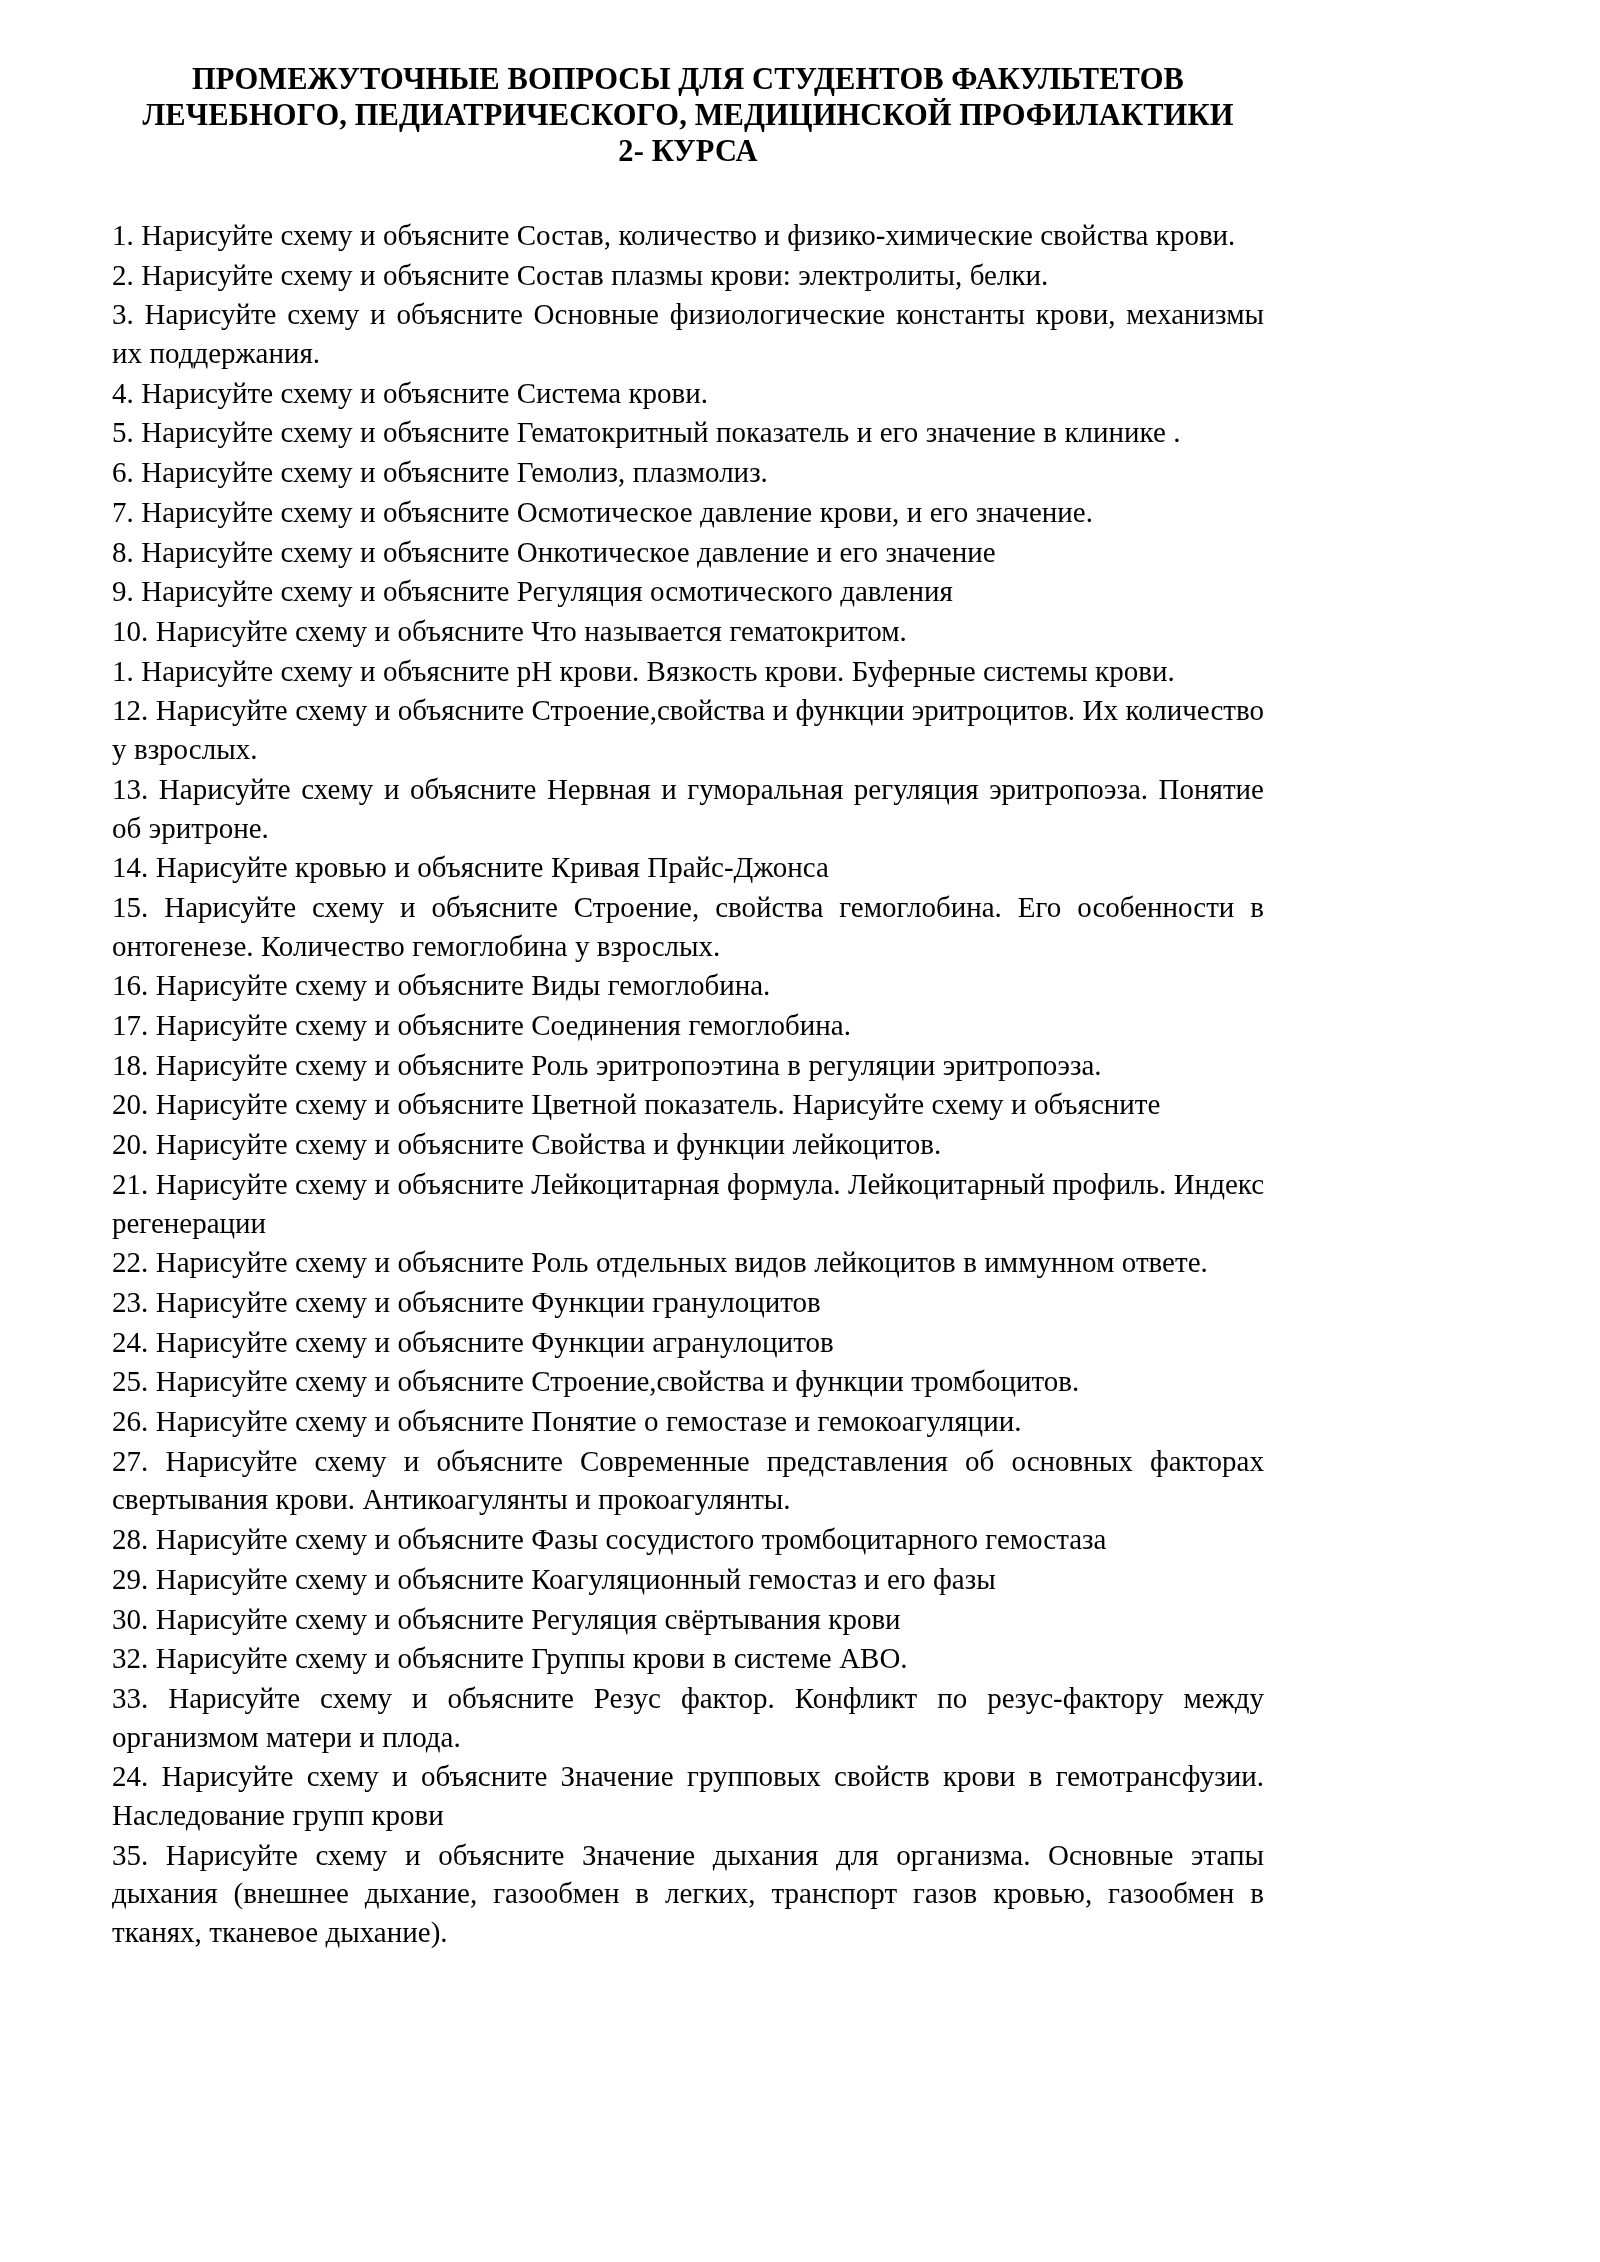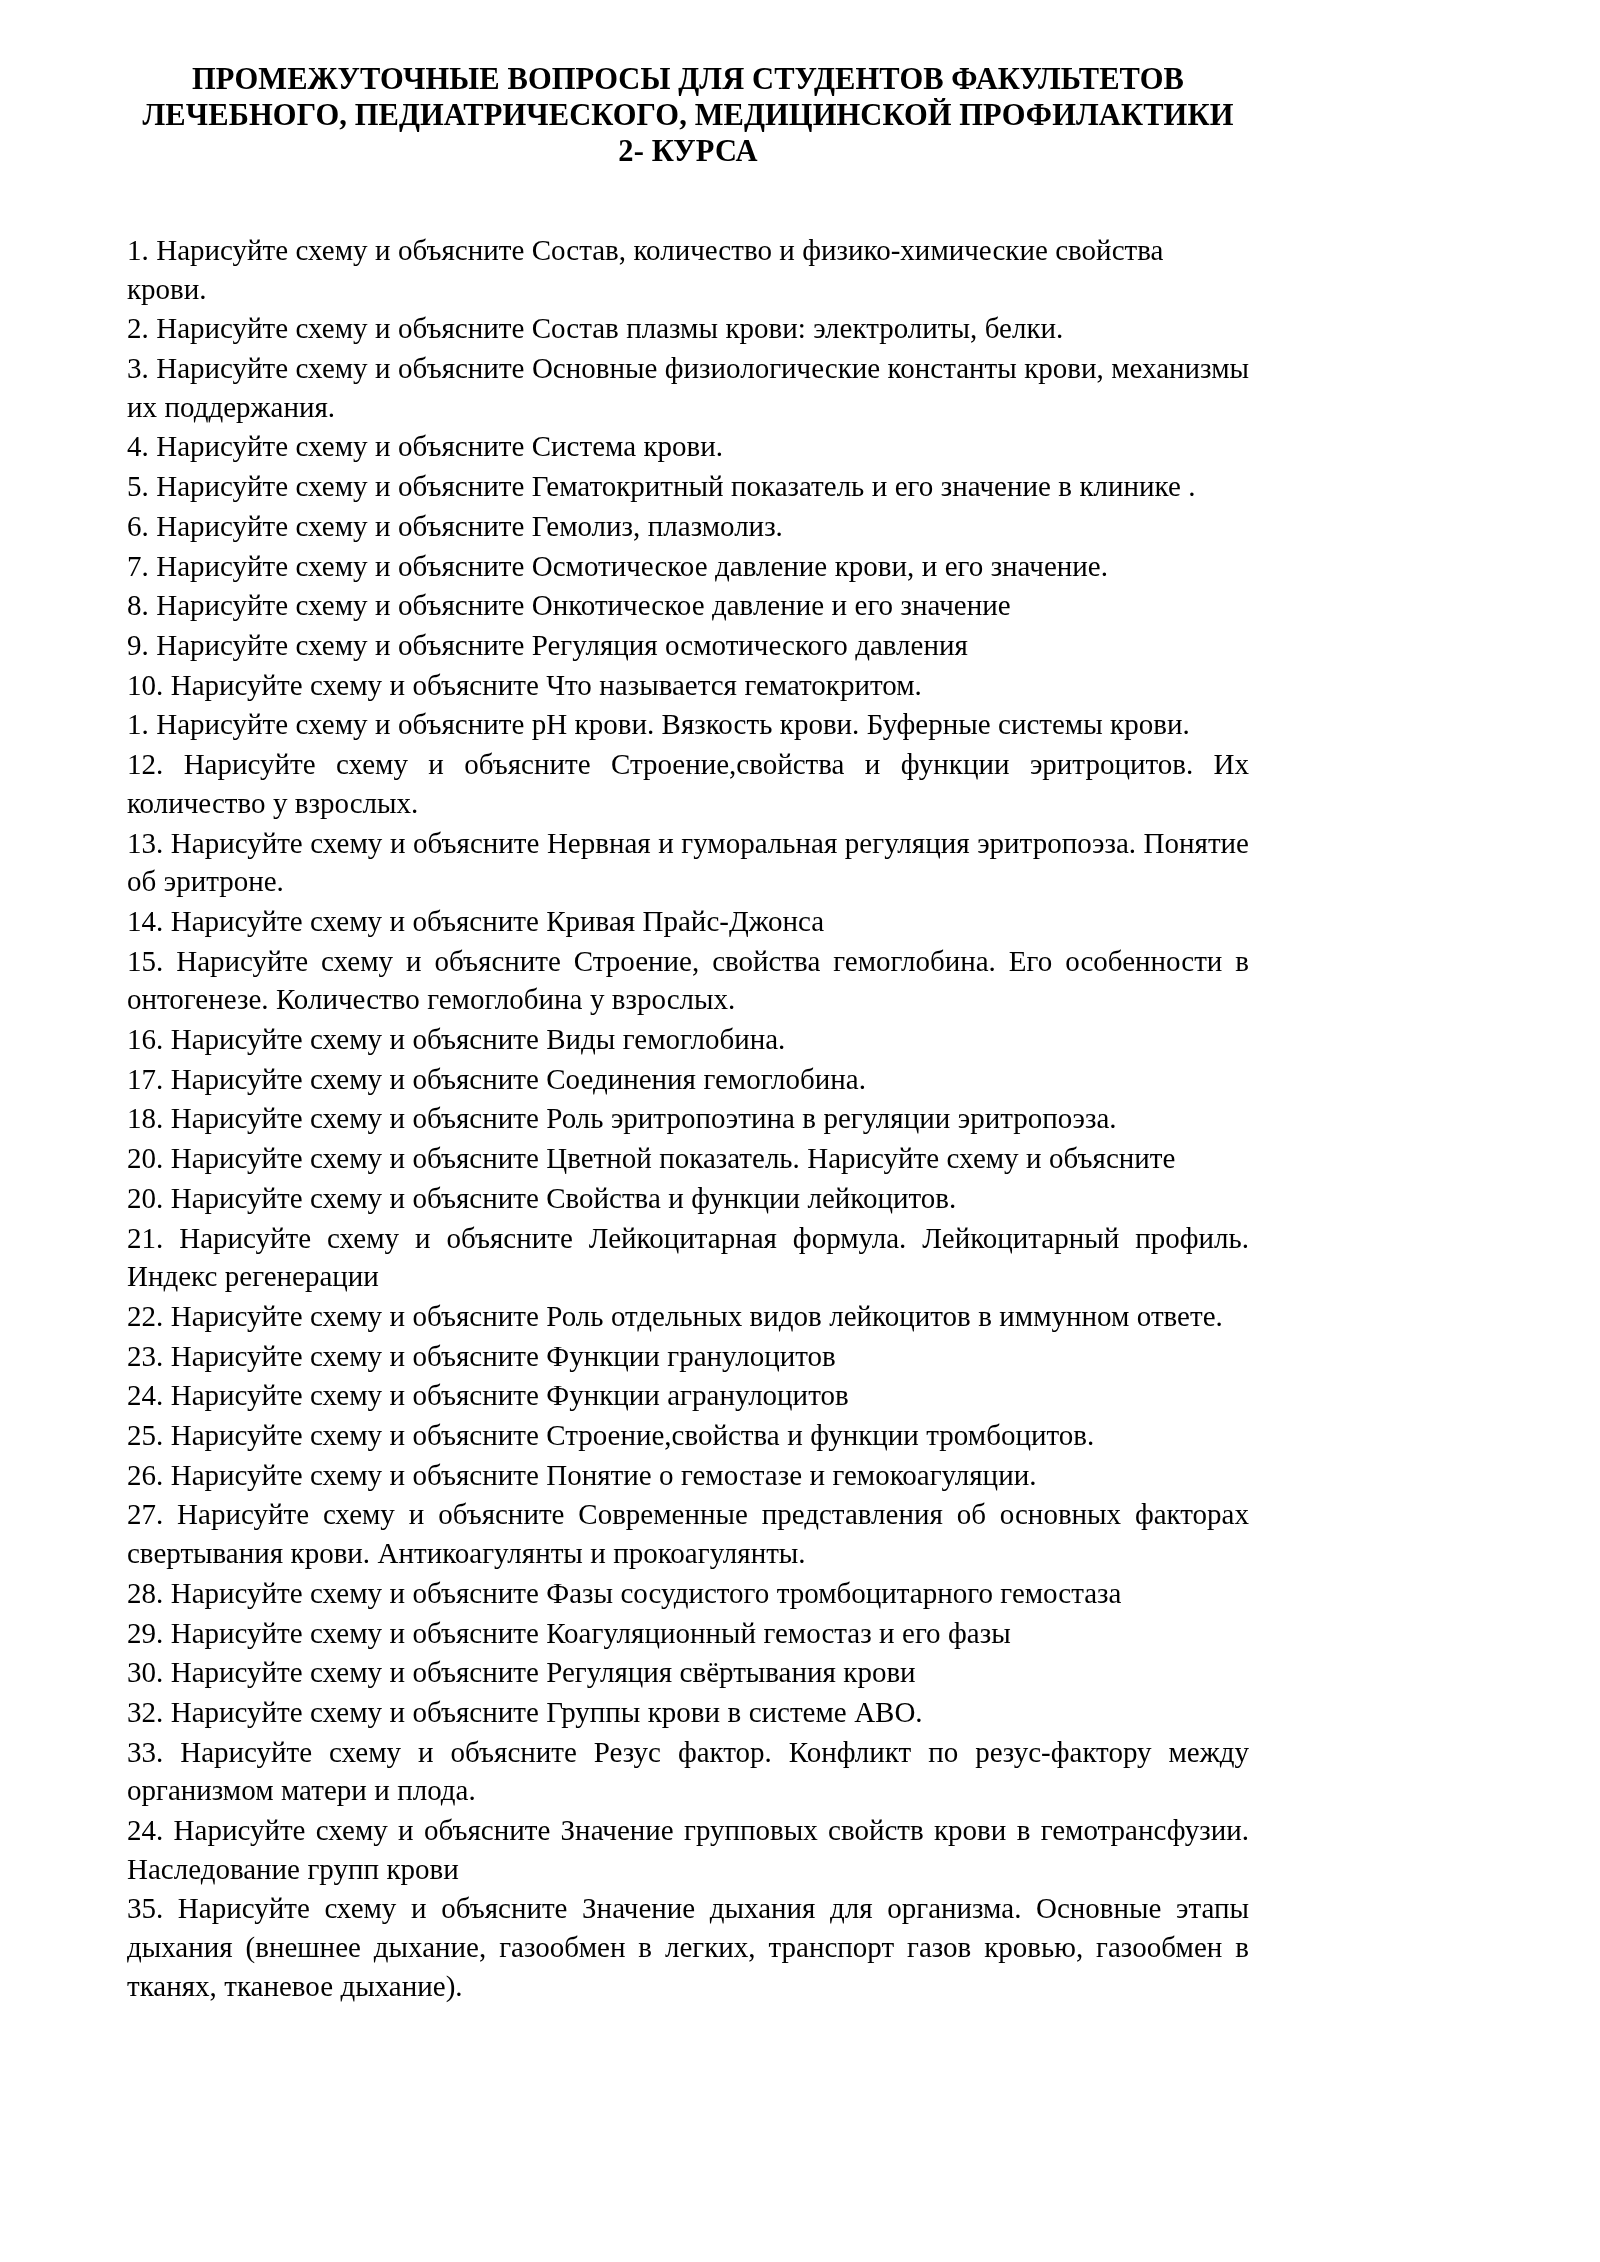"1. Нарисуйте схему и объясните" .qlist { margin: 15px -> 0 }
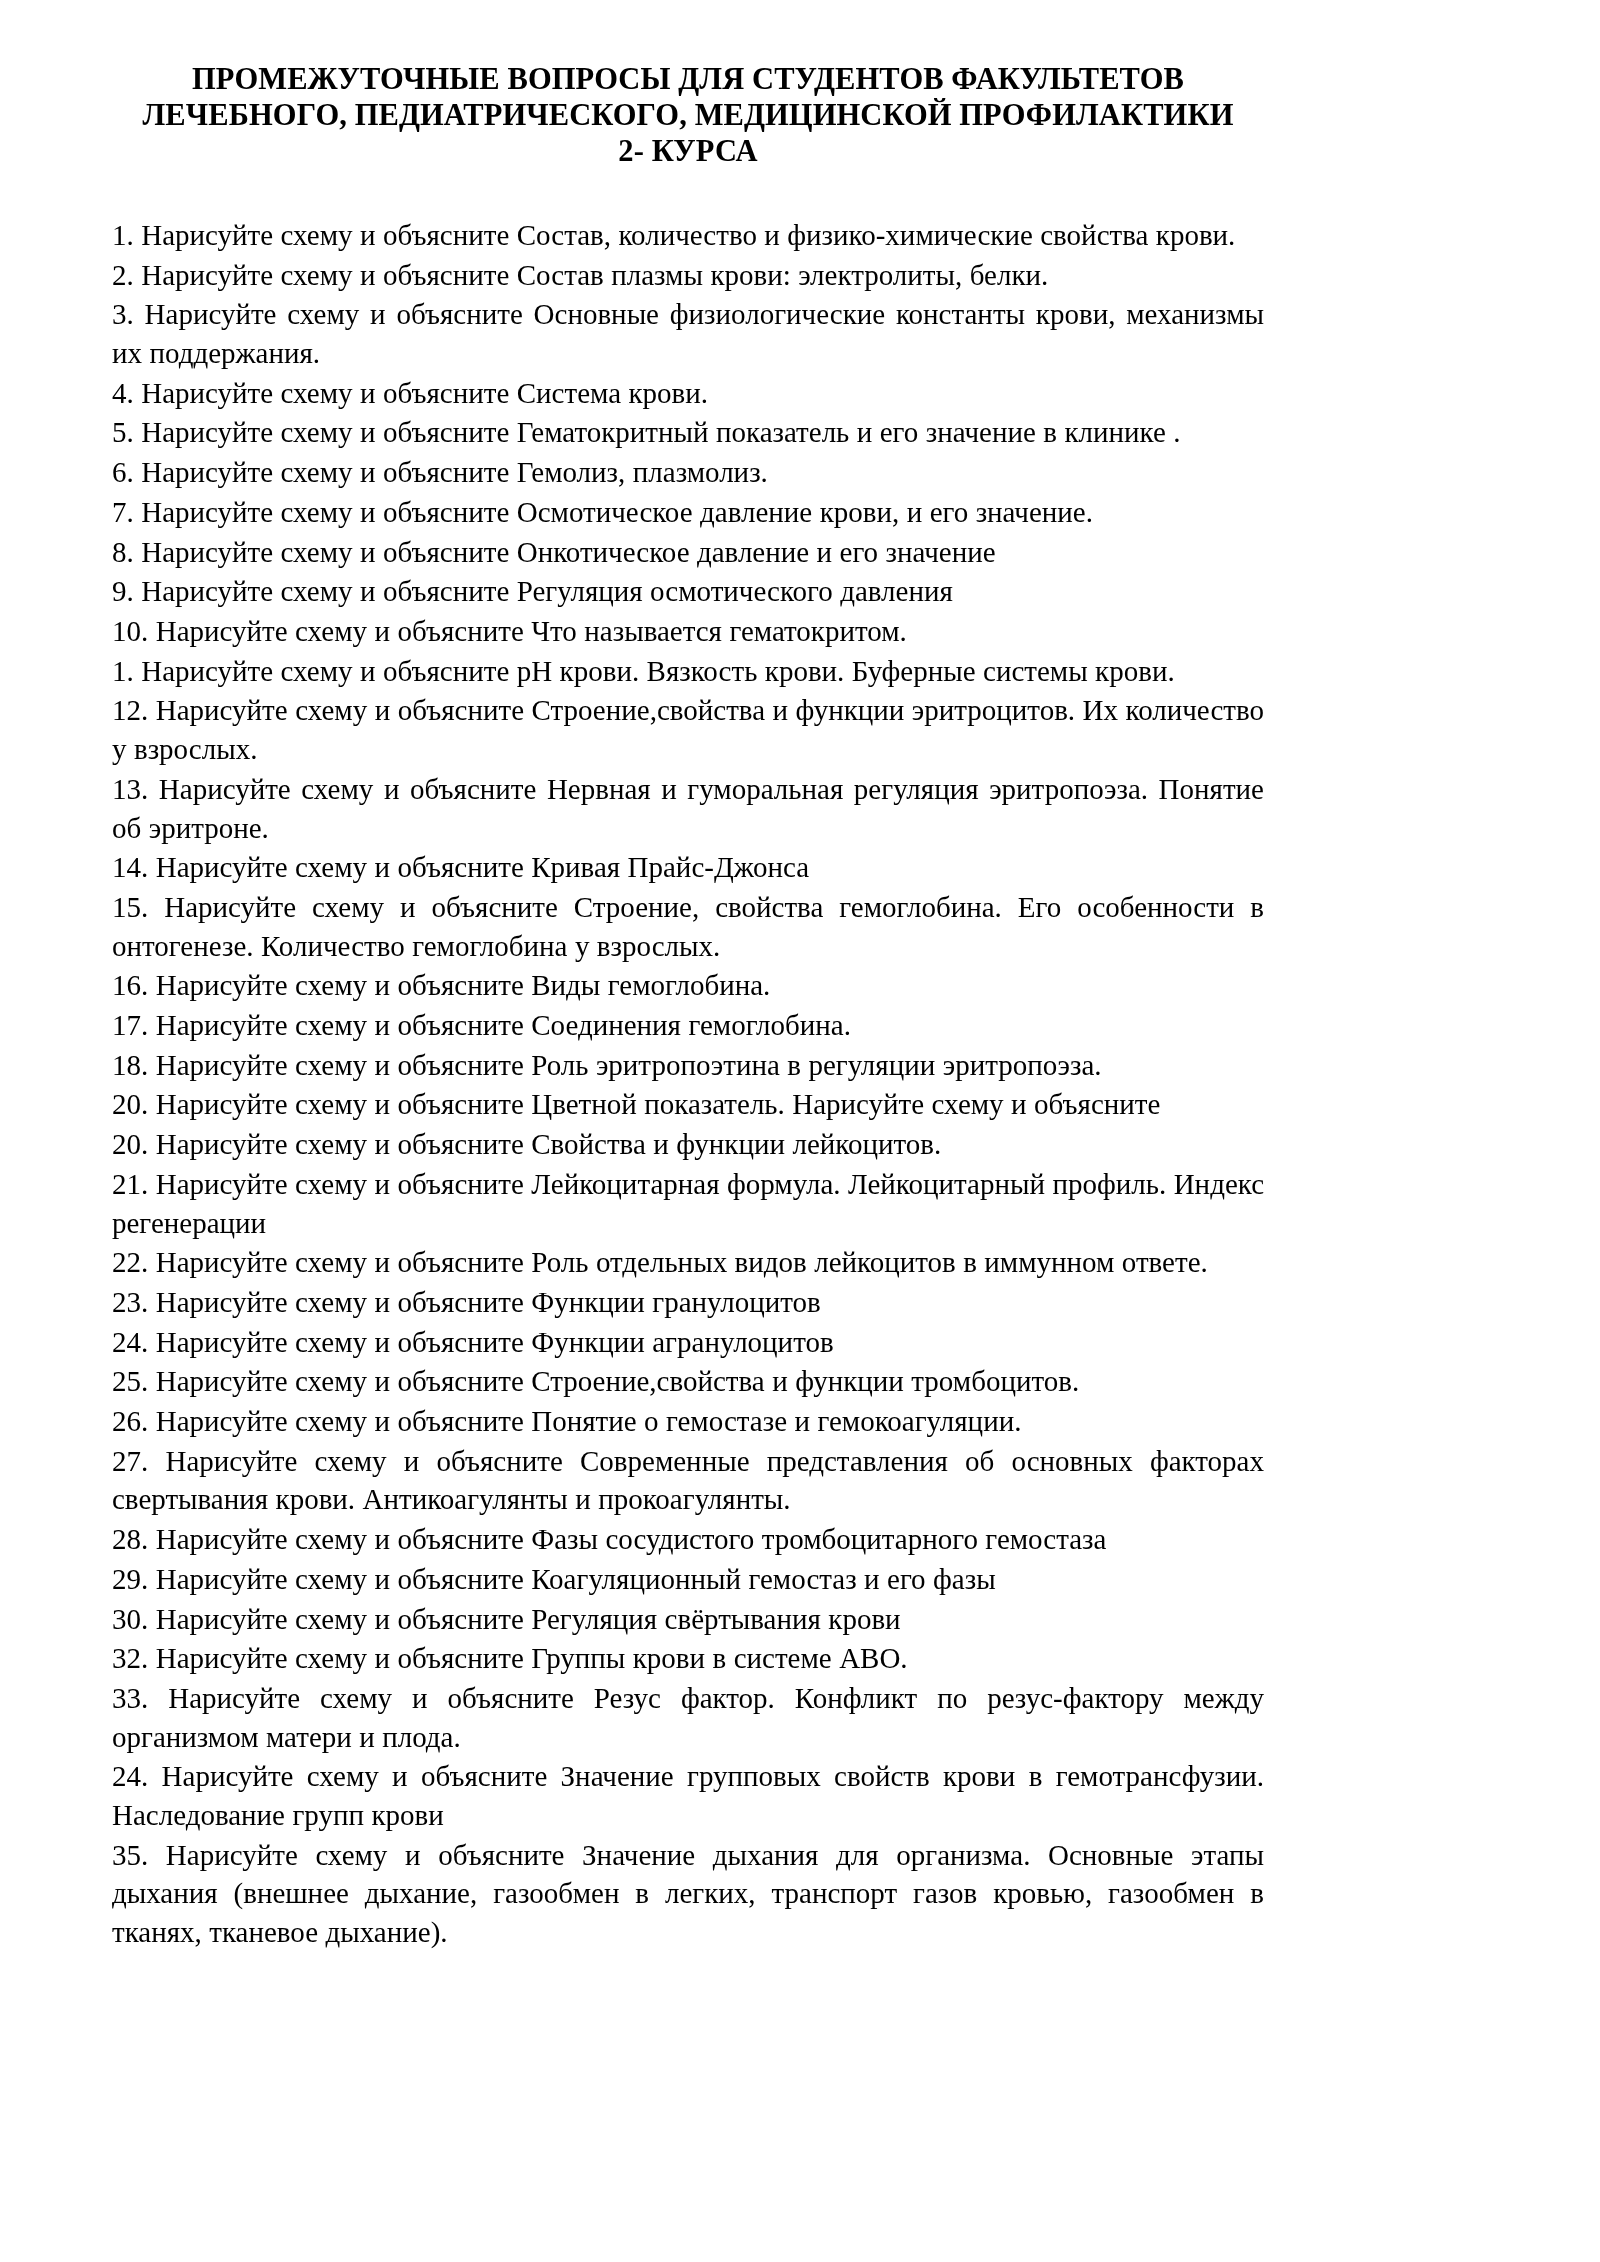"Нарисуйте схему и объясните Кривая" span { text: схему -> кровью }
